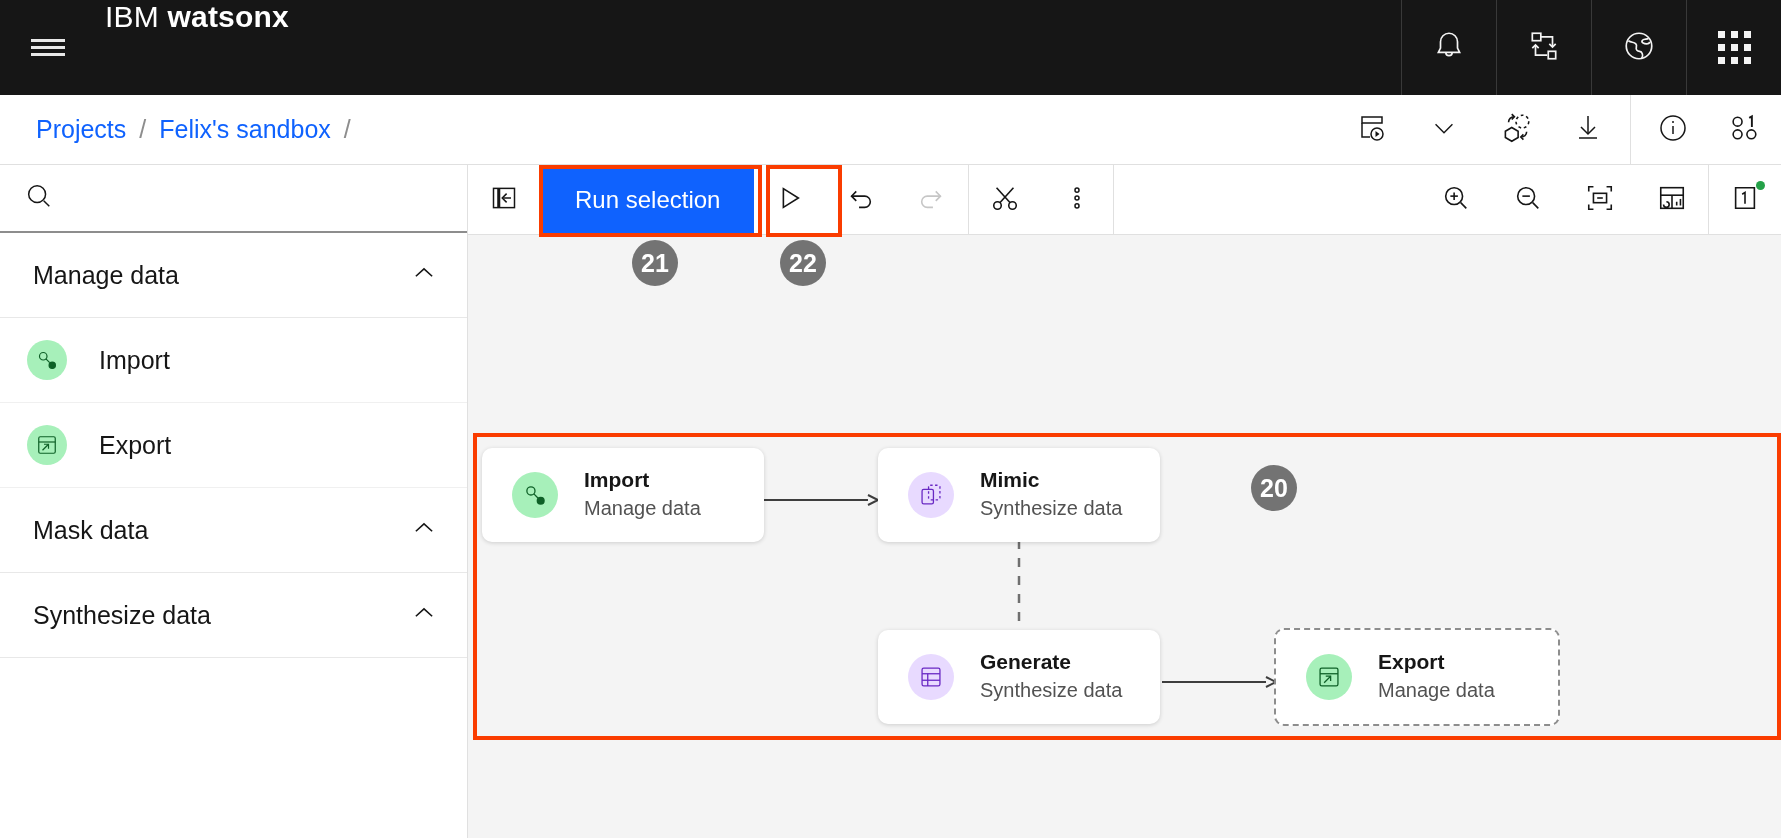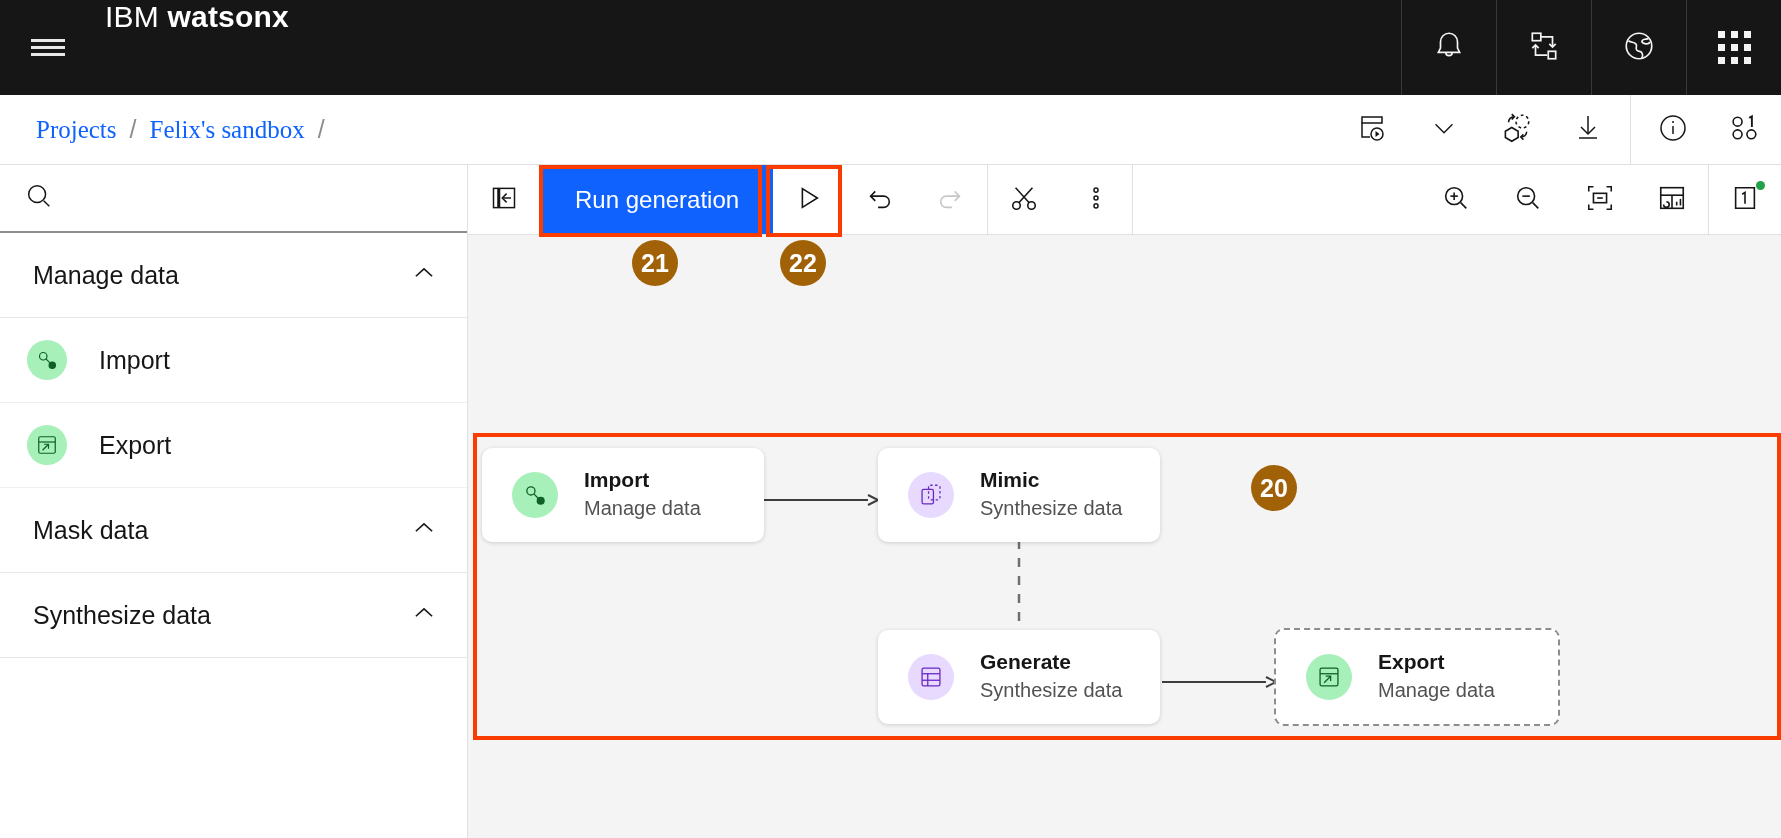"Projects" .crumb-link { font-family: Liberation Serif, serif -> none }
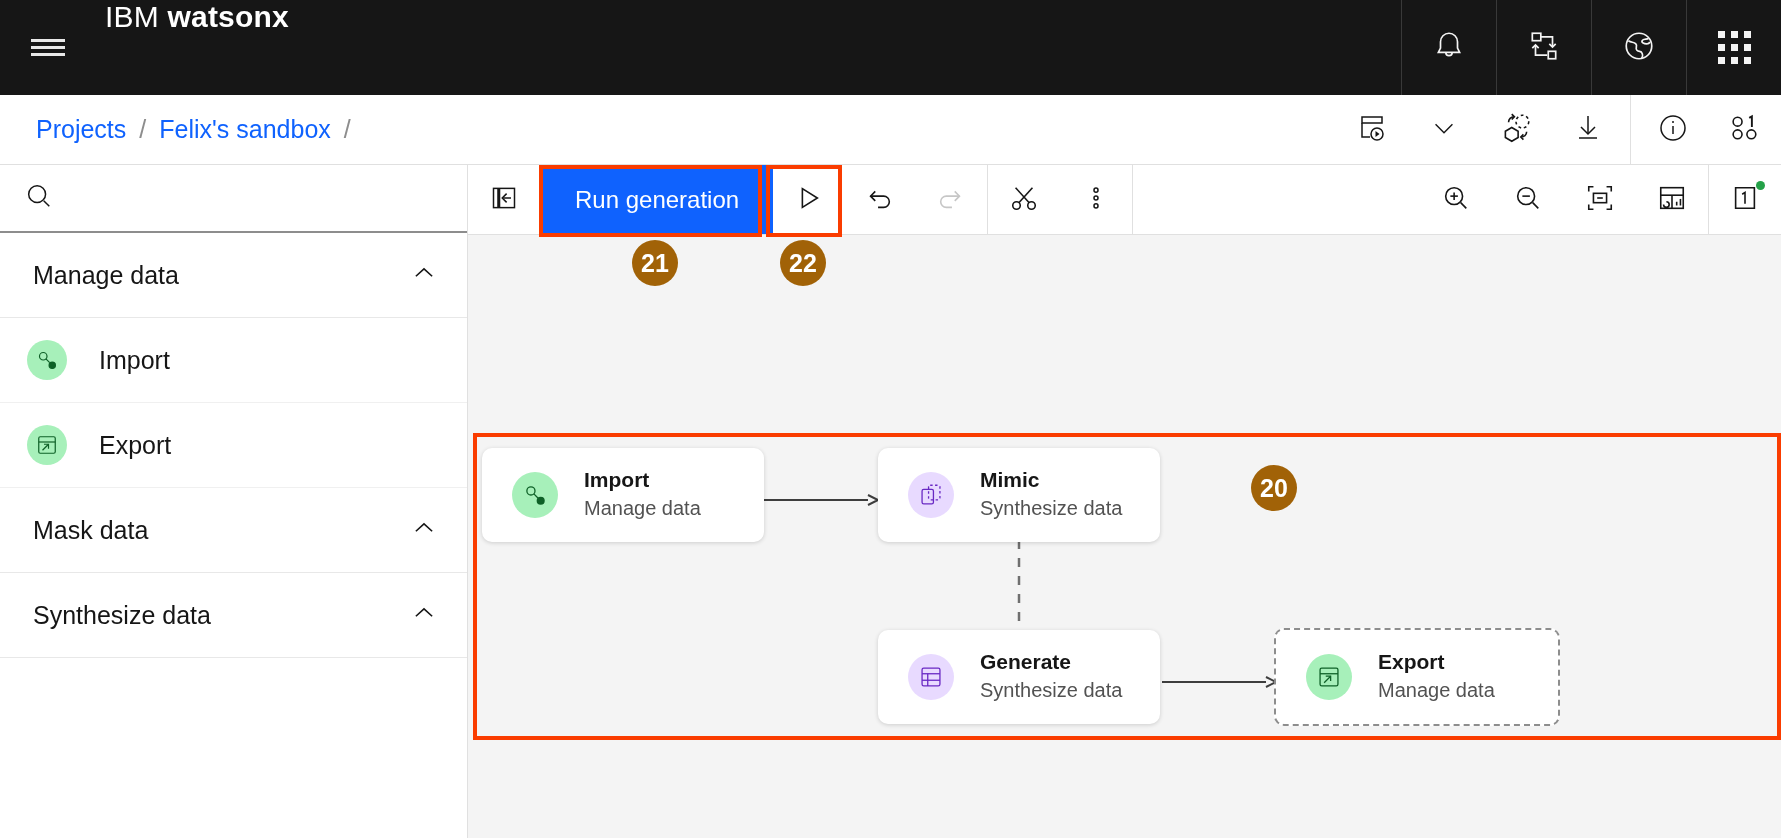"Run generation" button.run-sel { text: generation -> selection }
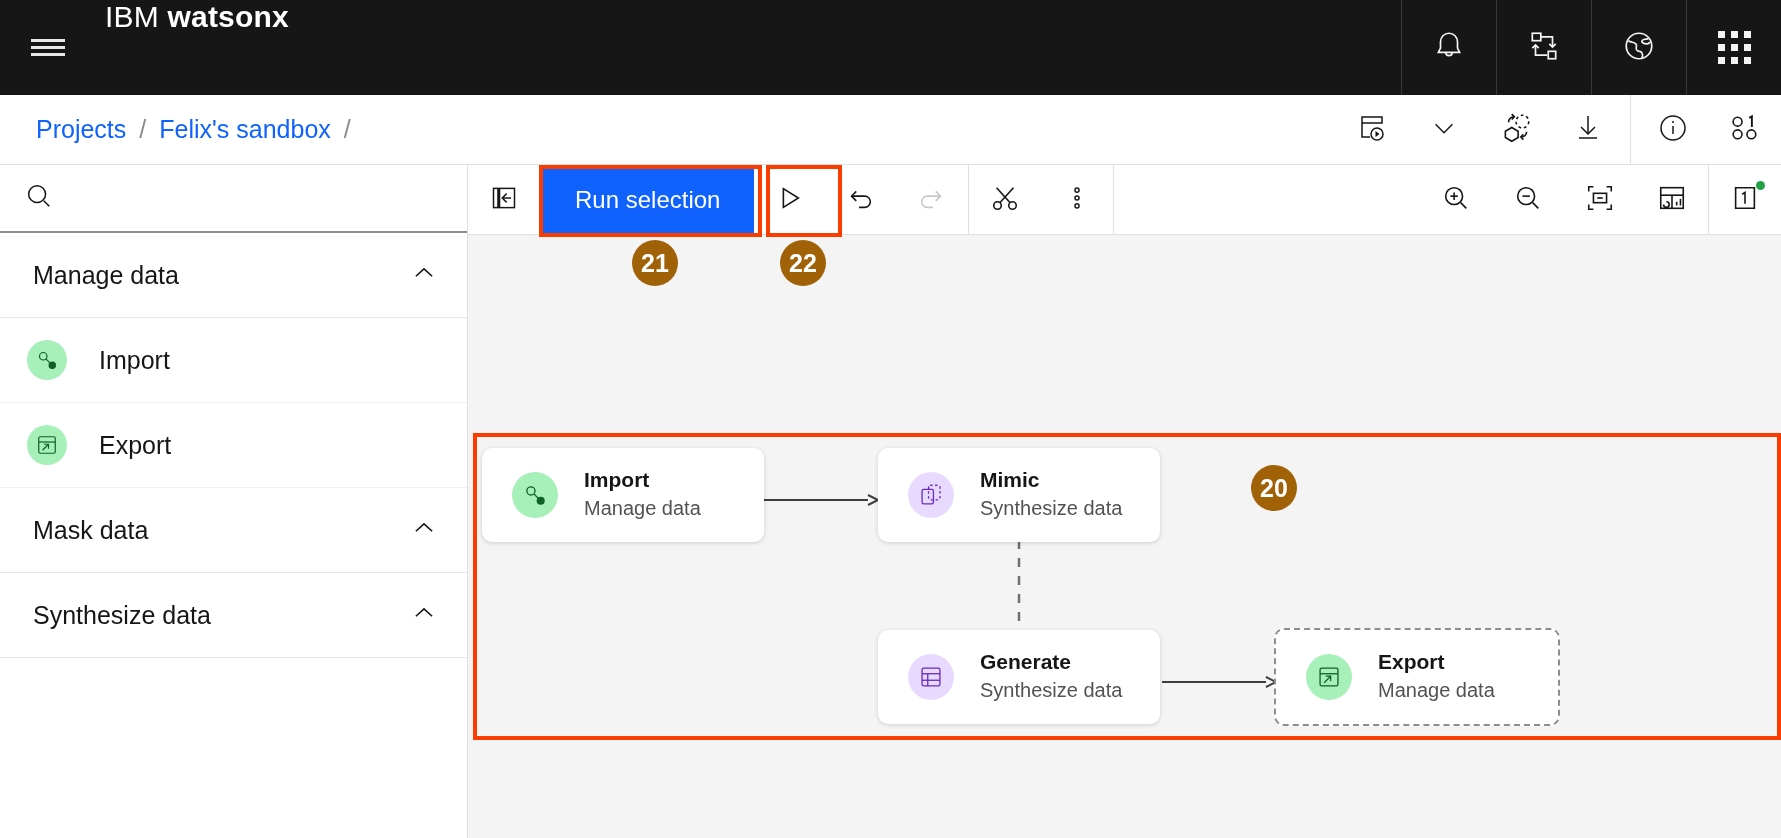"21" .badge { background: #a16207 -> #737373 }
